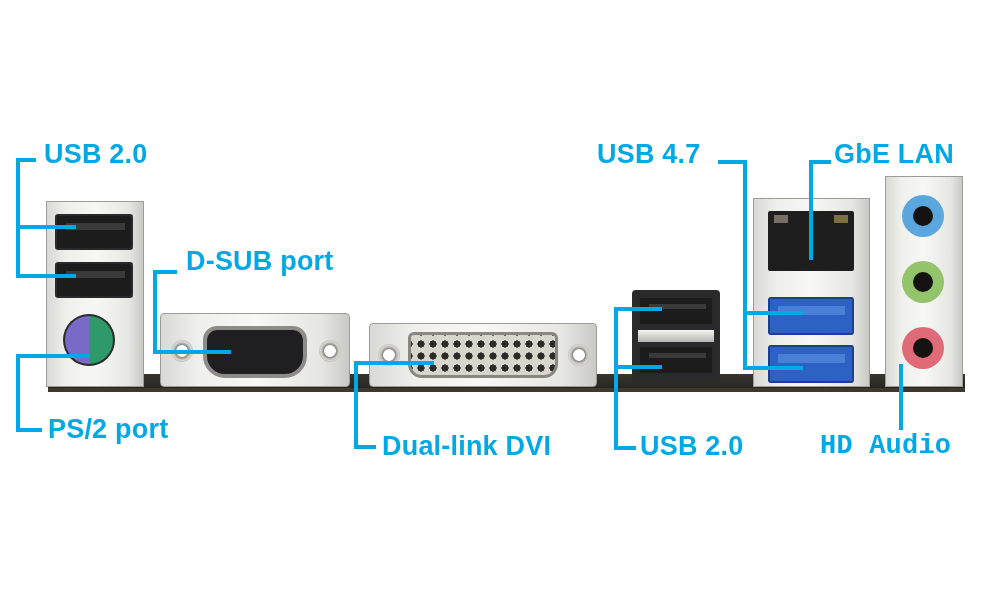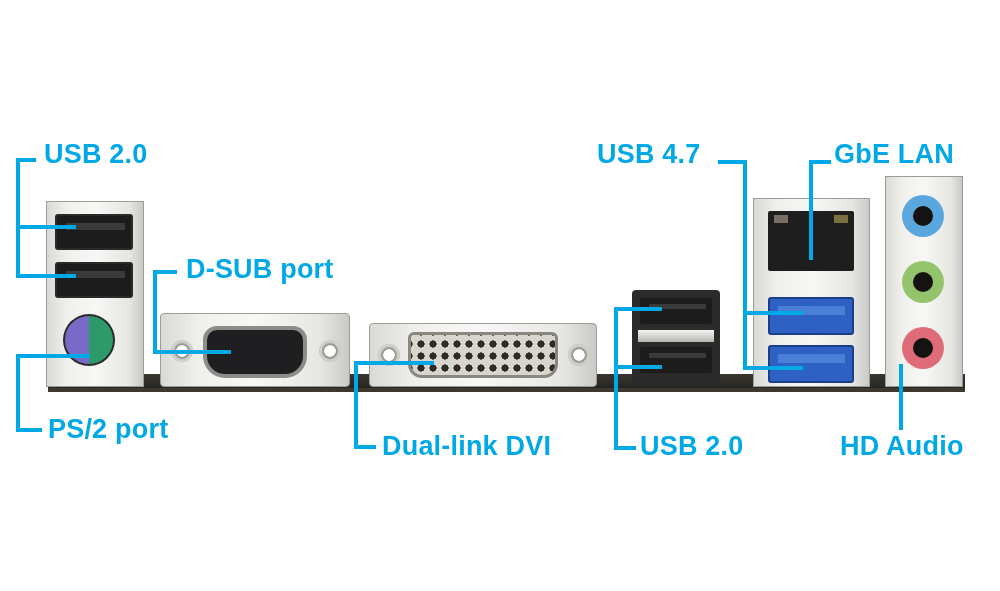"D-SUB port" div.label { top: 256px -> 248px }
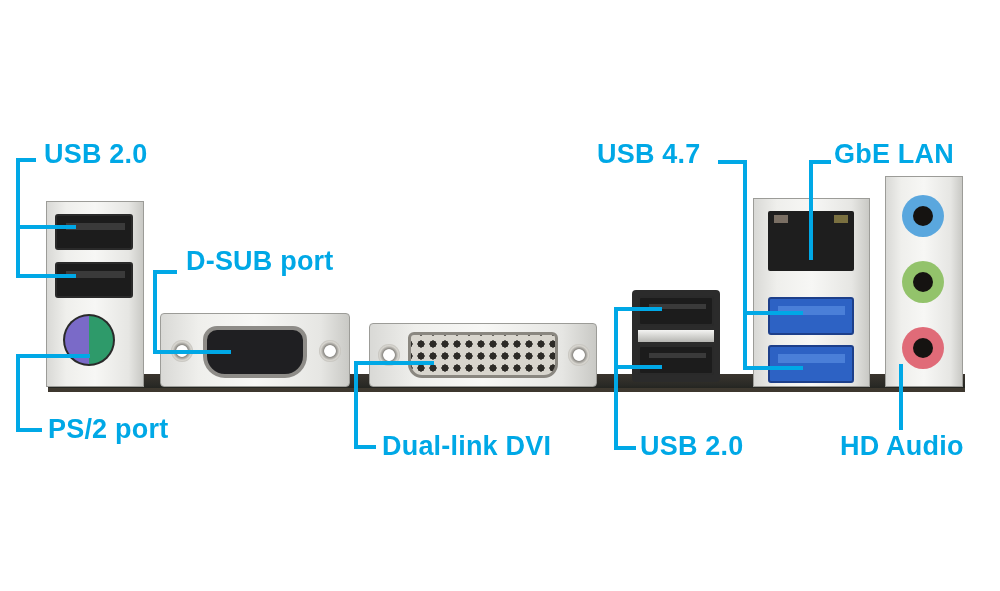"HD Audio" div.label { font-family: none -> Liberation Mono, monospace; left: 840px -> 820px }
